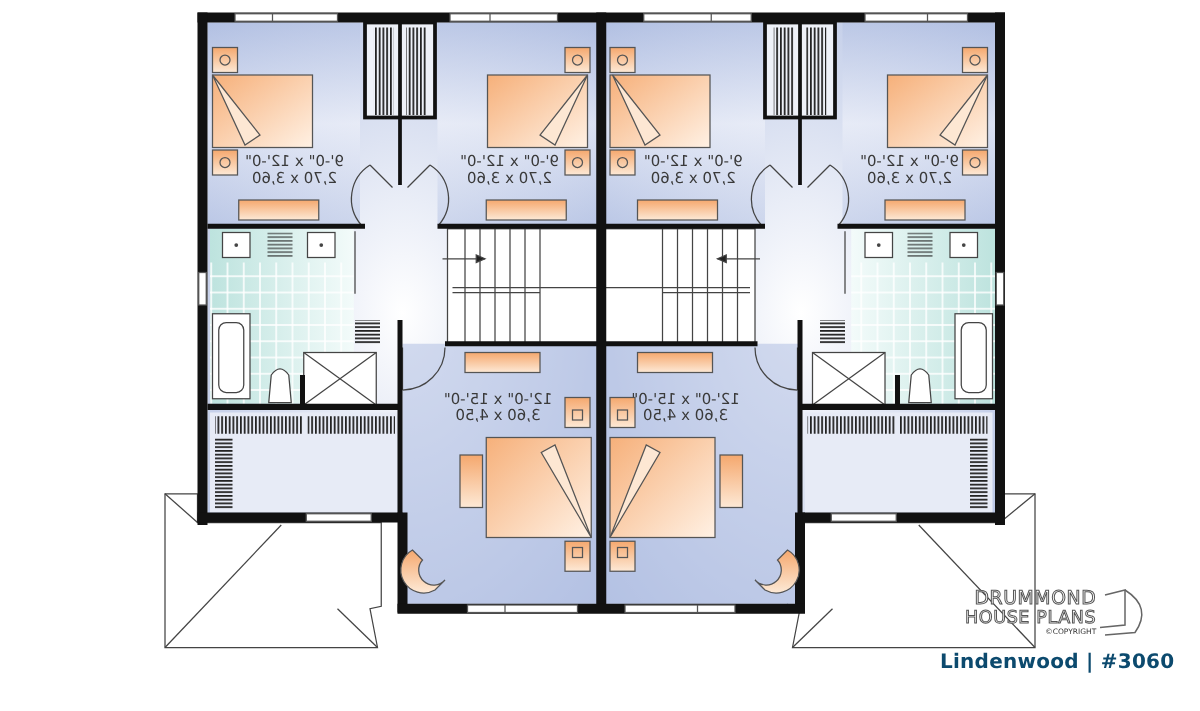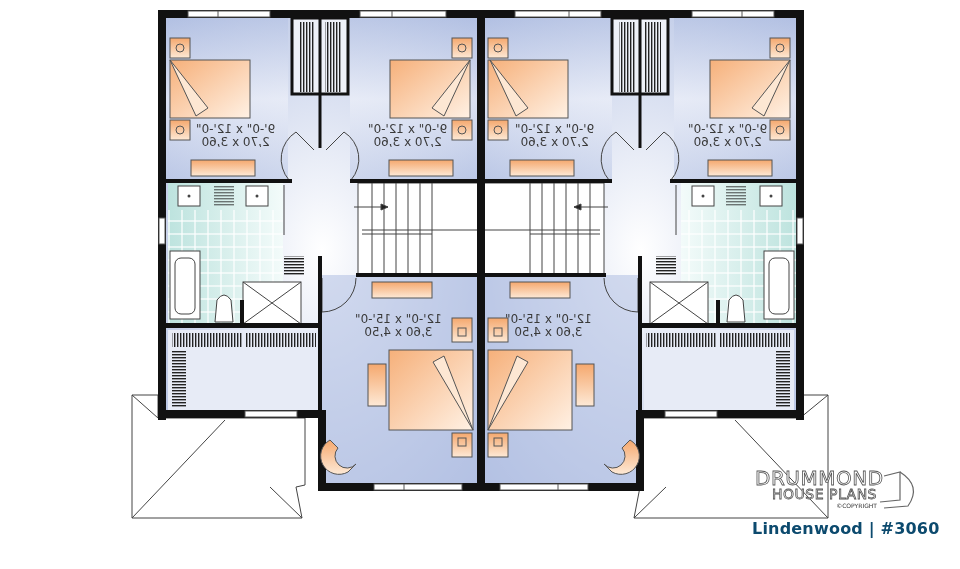"DRUMMOND" .brand .b1 { font-size: 20px -> 15px }
